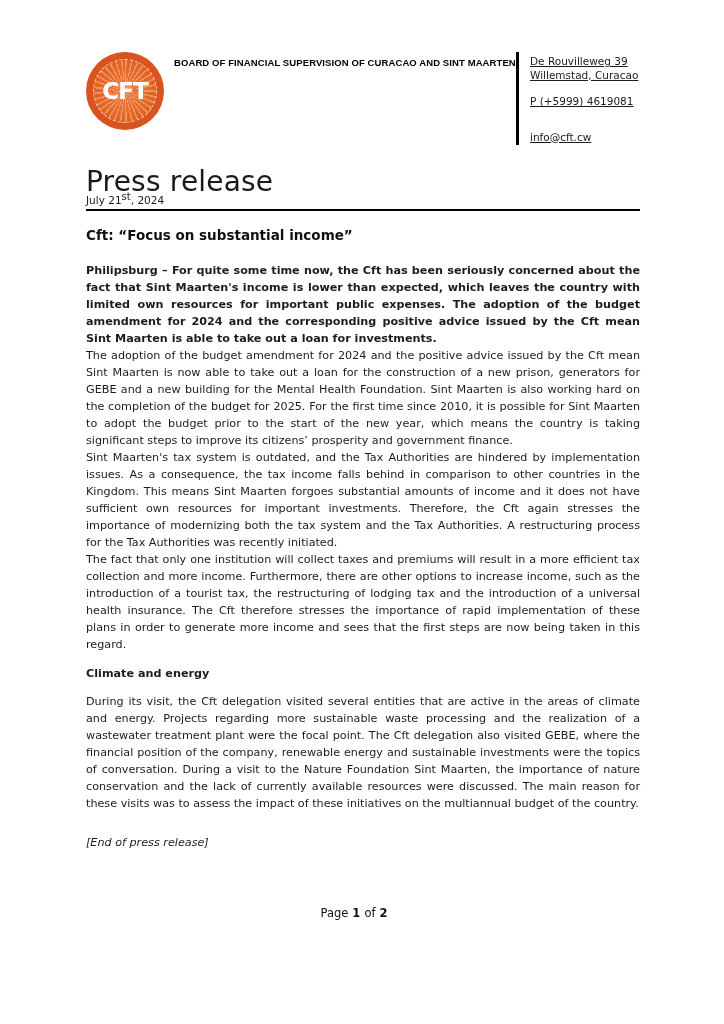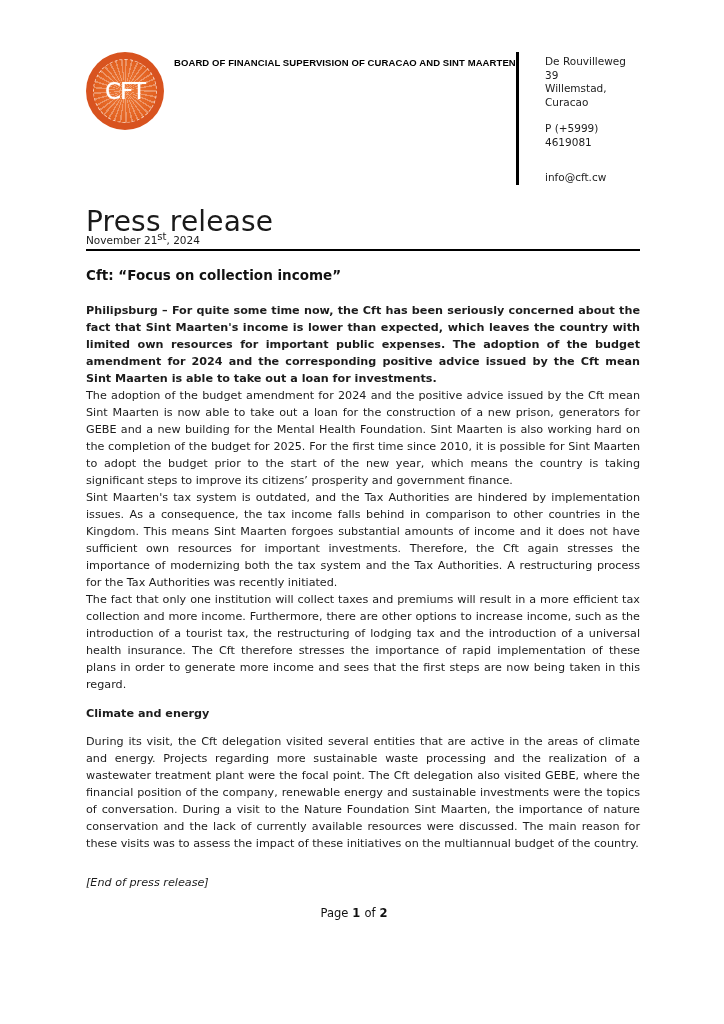"De Rouvilleweg 39" .header-right { padding-left: 26px -> 11px; text-decoration: none -> underline }
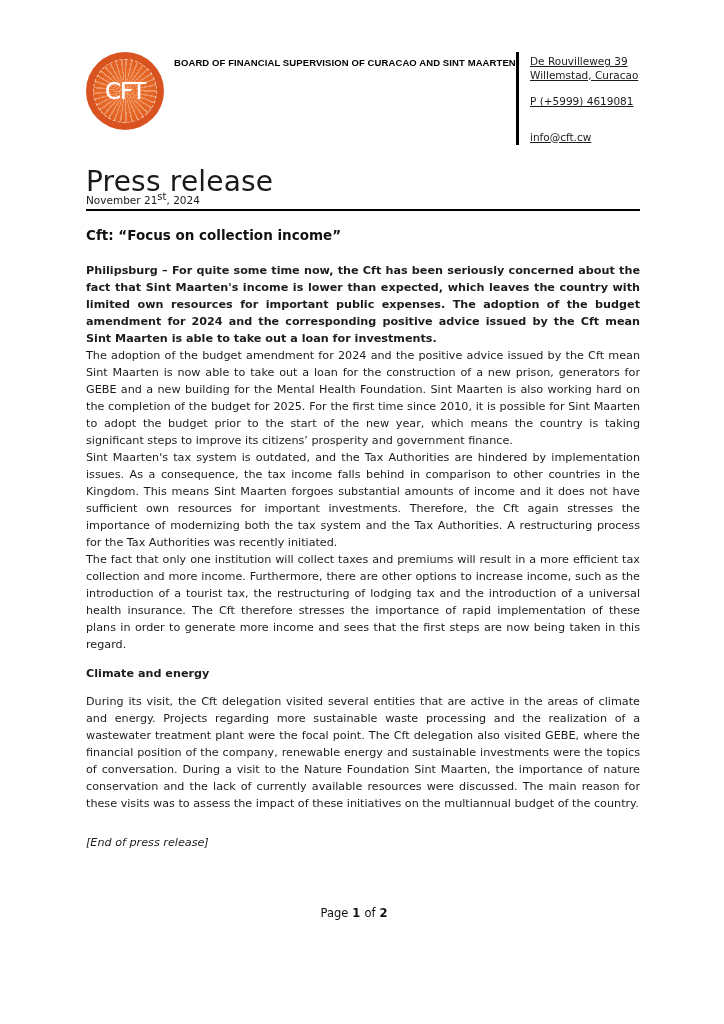"CFT" .logo-text { font-weight: normal -> bold }
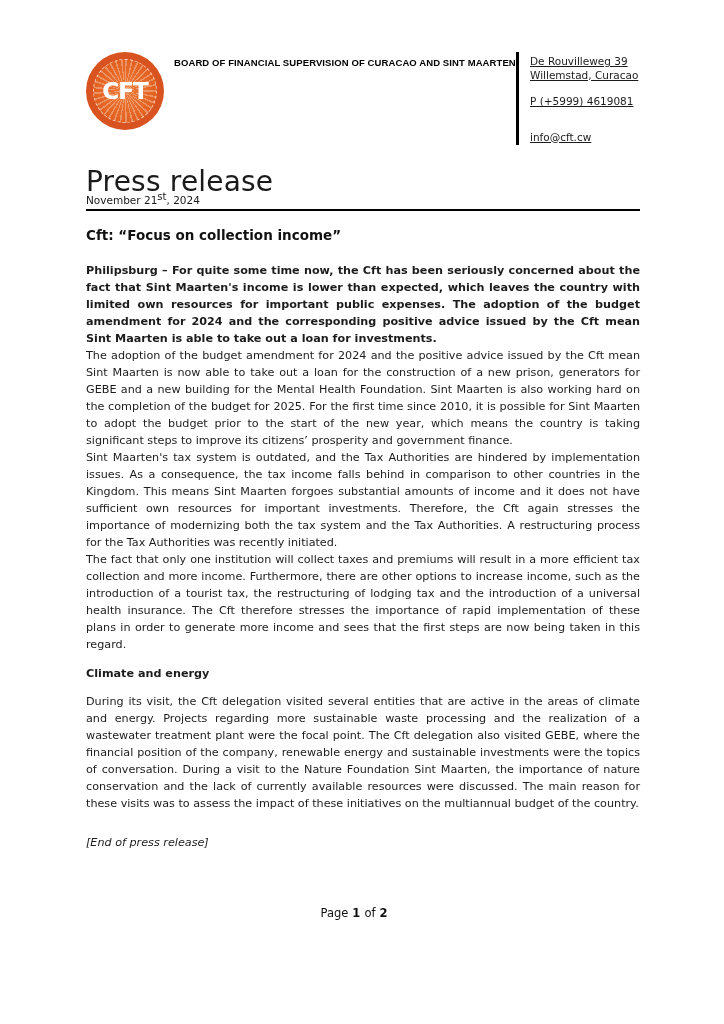"November 21" span { text: November -> July }
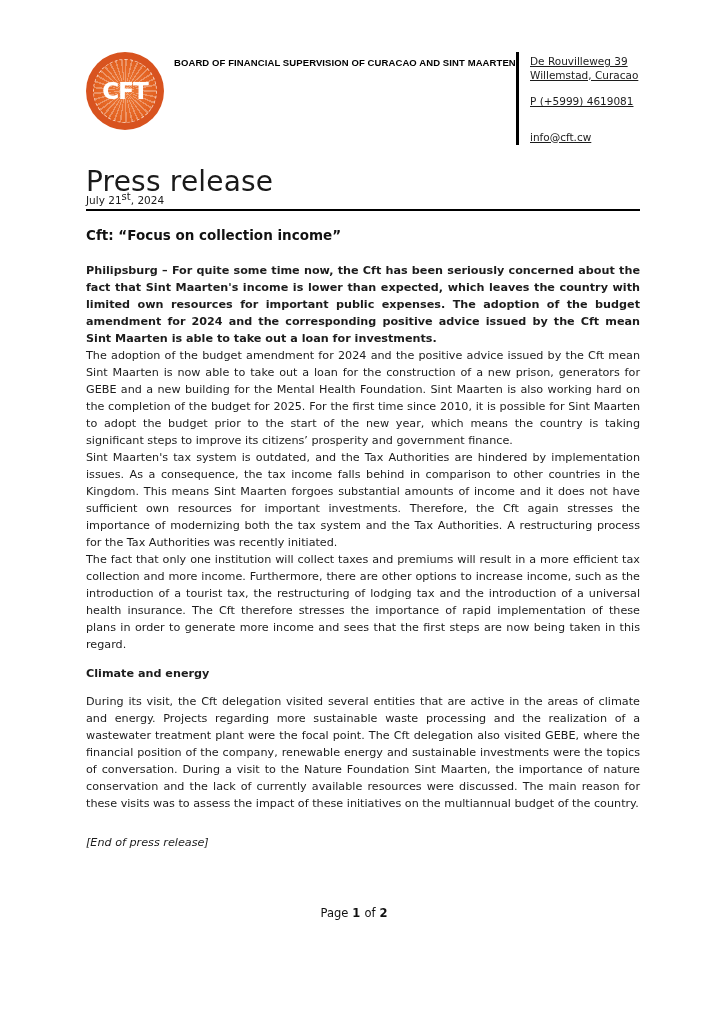"Cft: “Focus on collection income”" div.headline { text: collection -> substantial }
